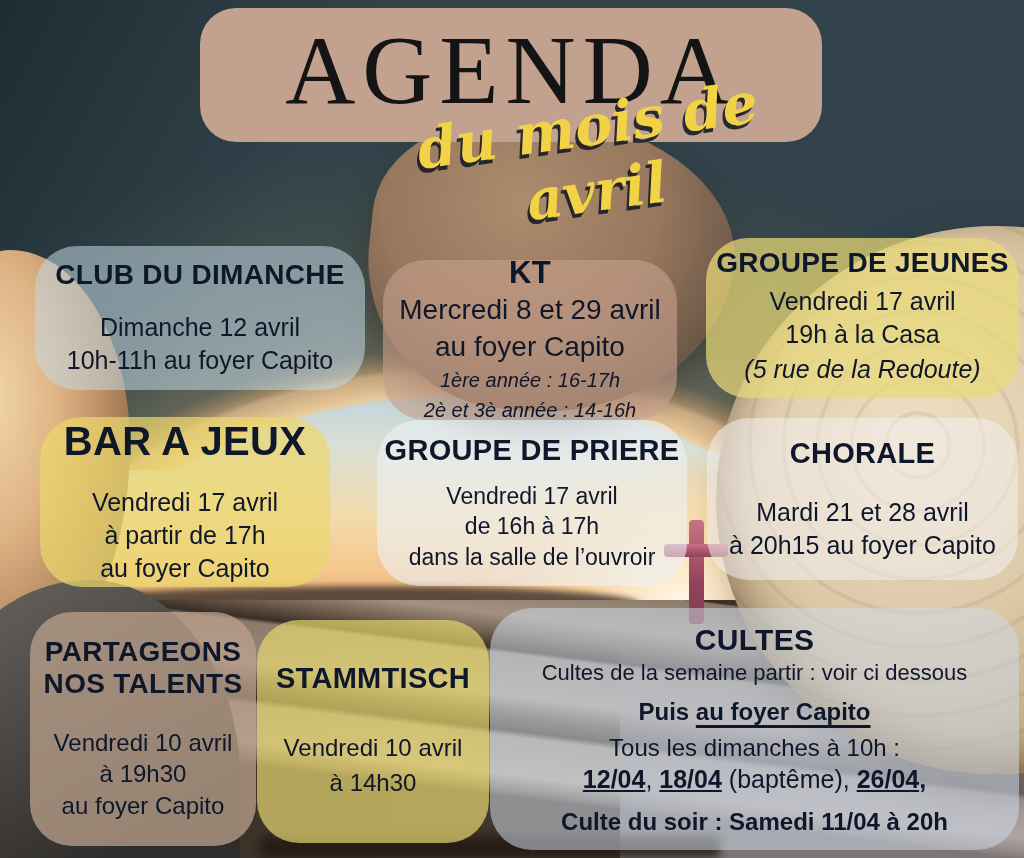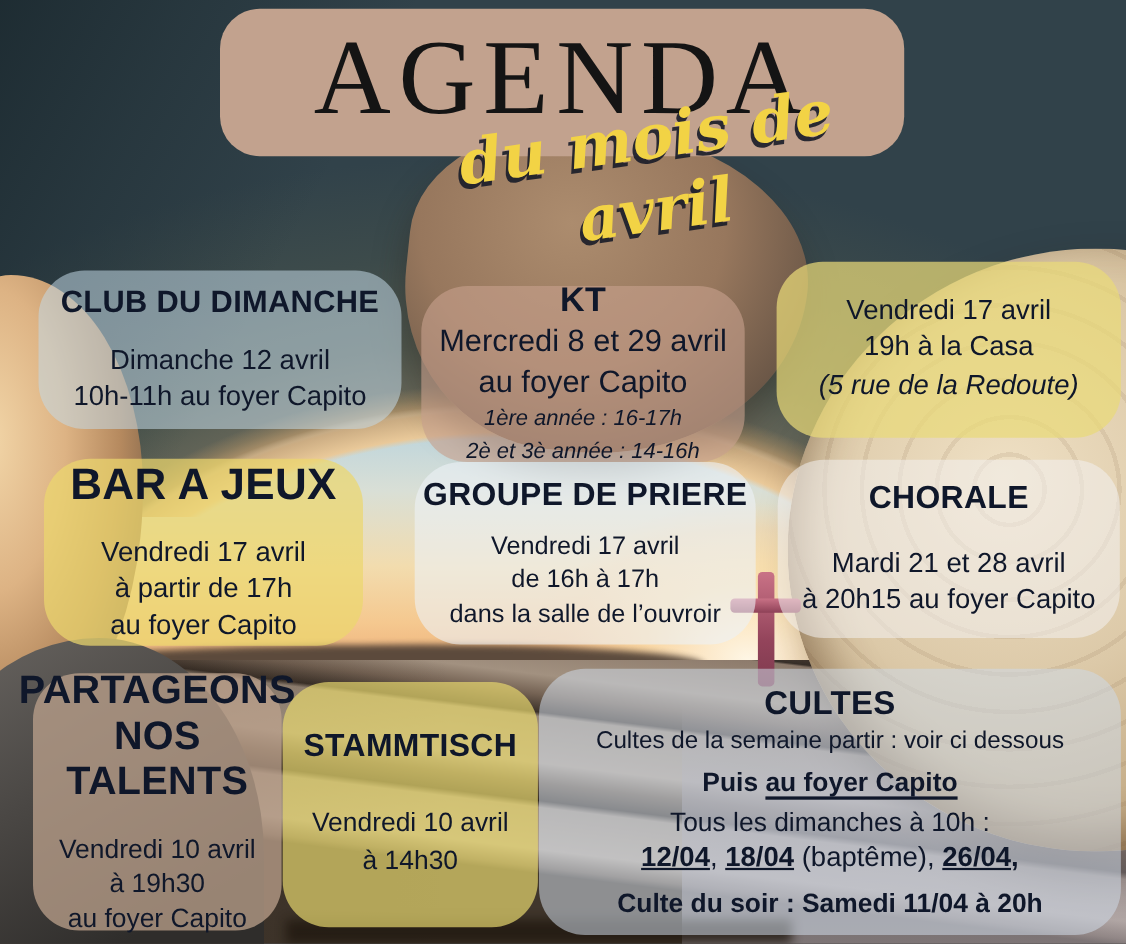"GROUPE DE JEUNES" h2 { html: none -> <h2>GROUPE DE JEUNES</h2> }
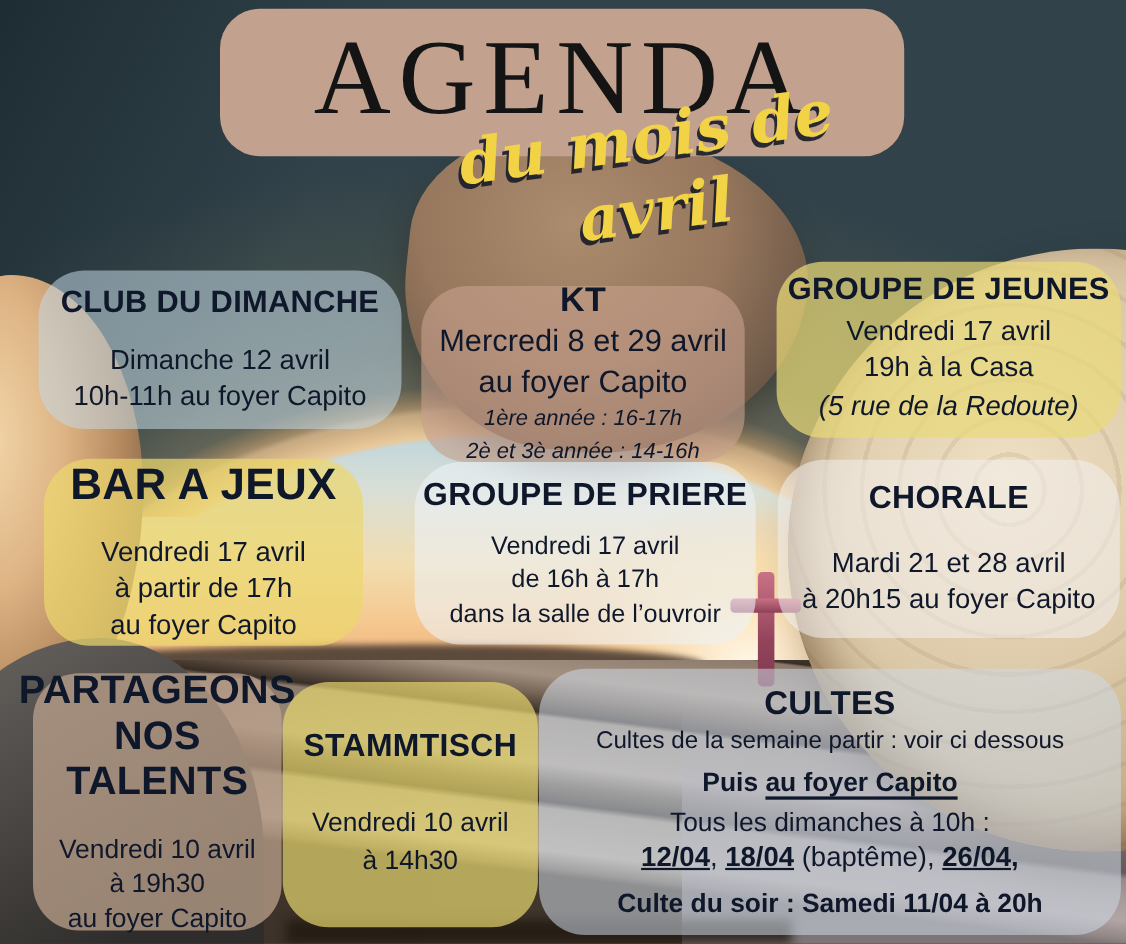"PARTAGEONS NOS TALENTS" #card-partageons h2 { font-size: 36px -> 28px }
